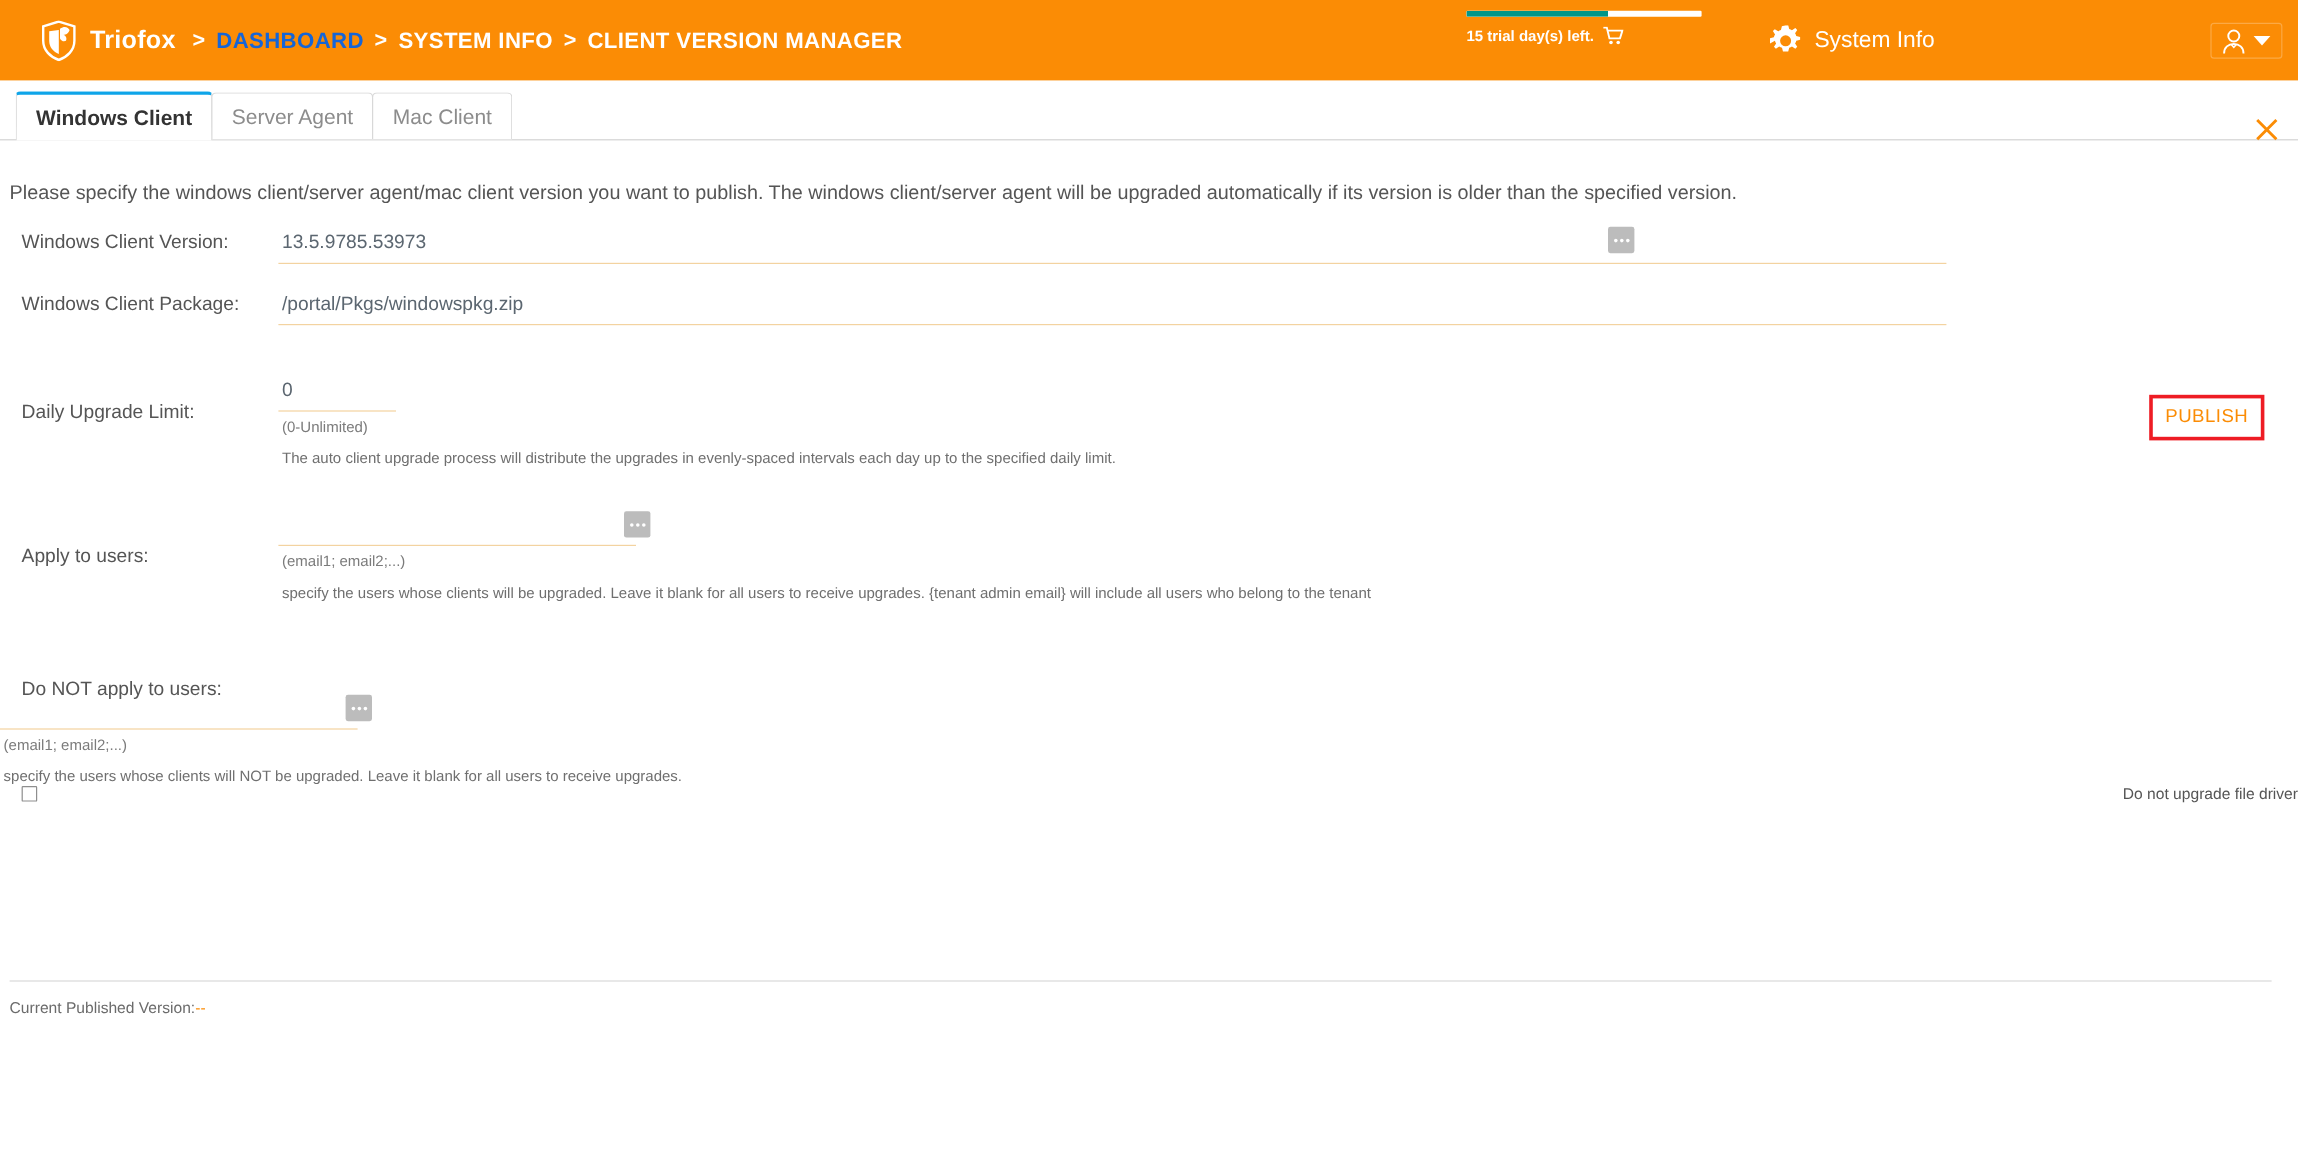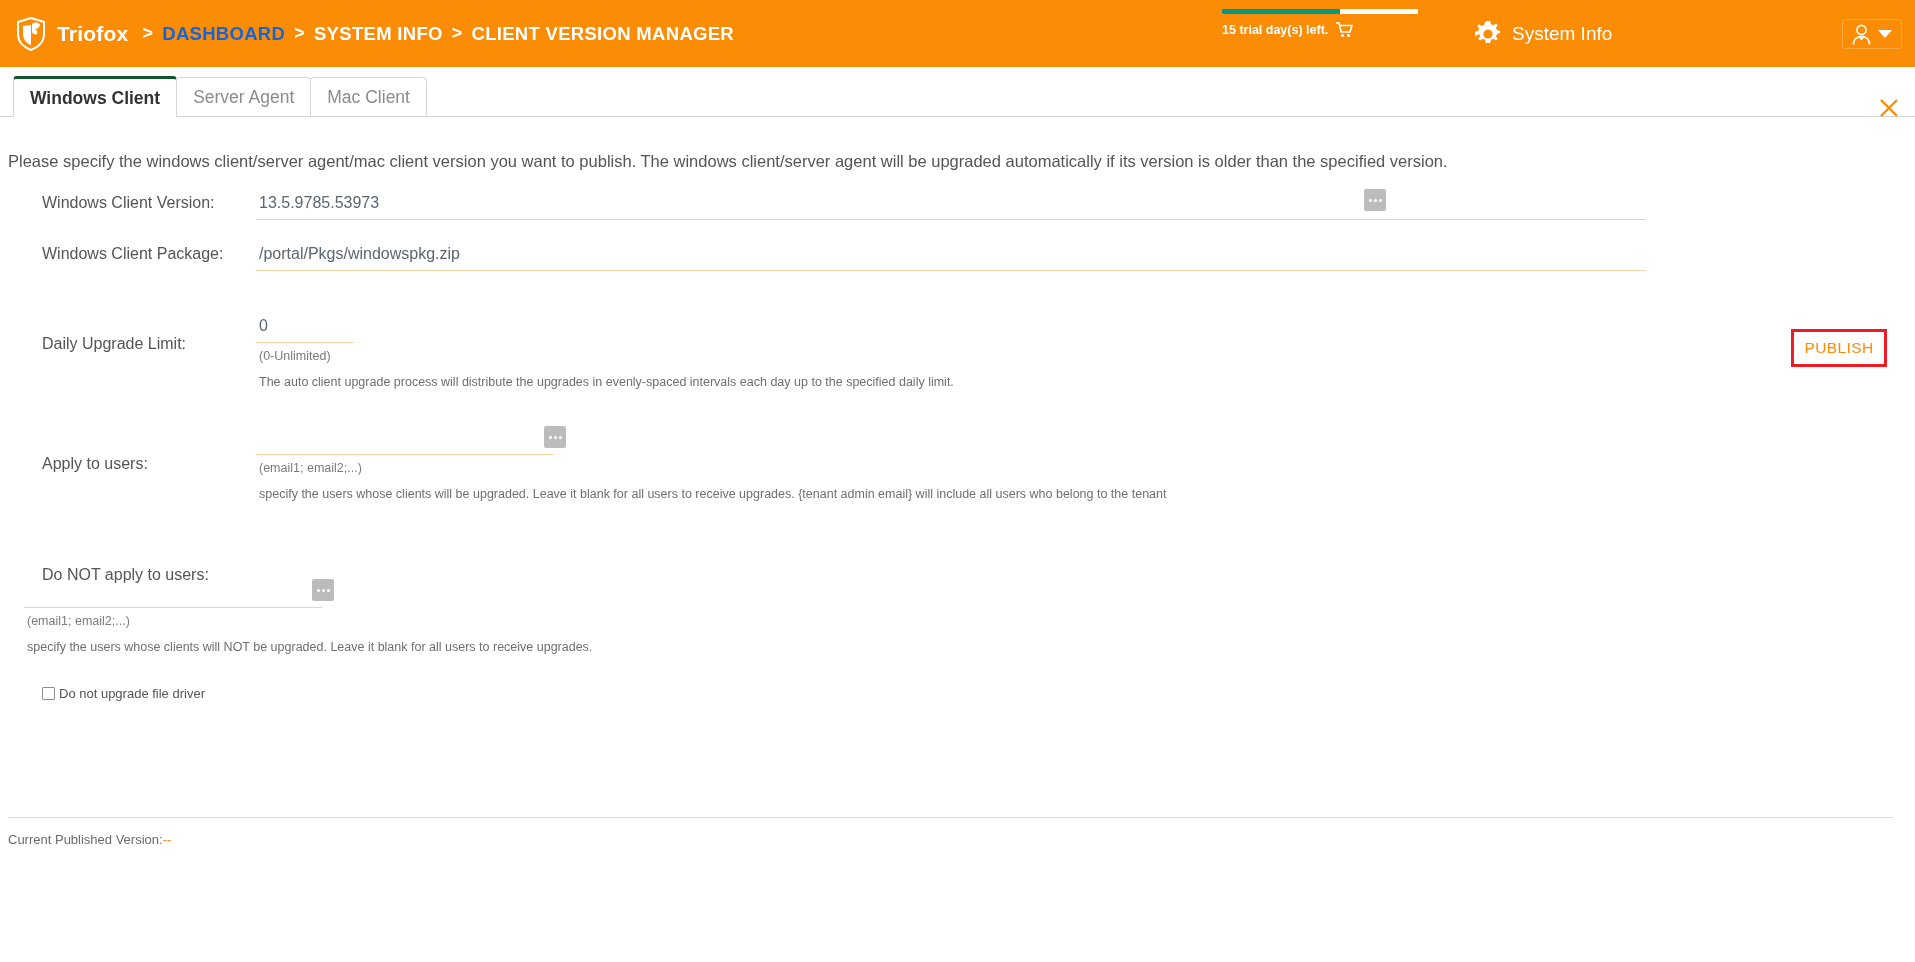"Triofox" .topbar { padding-left: none -> 18px }
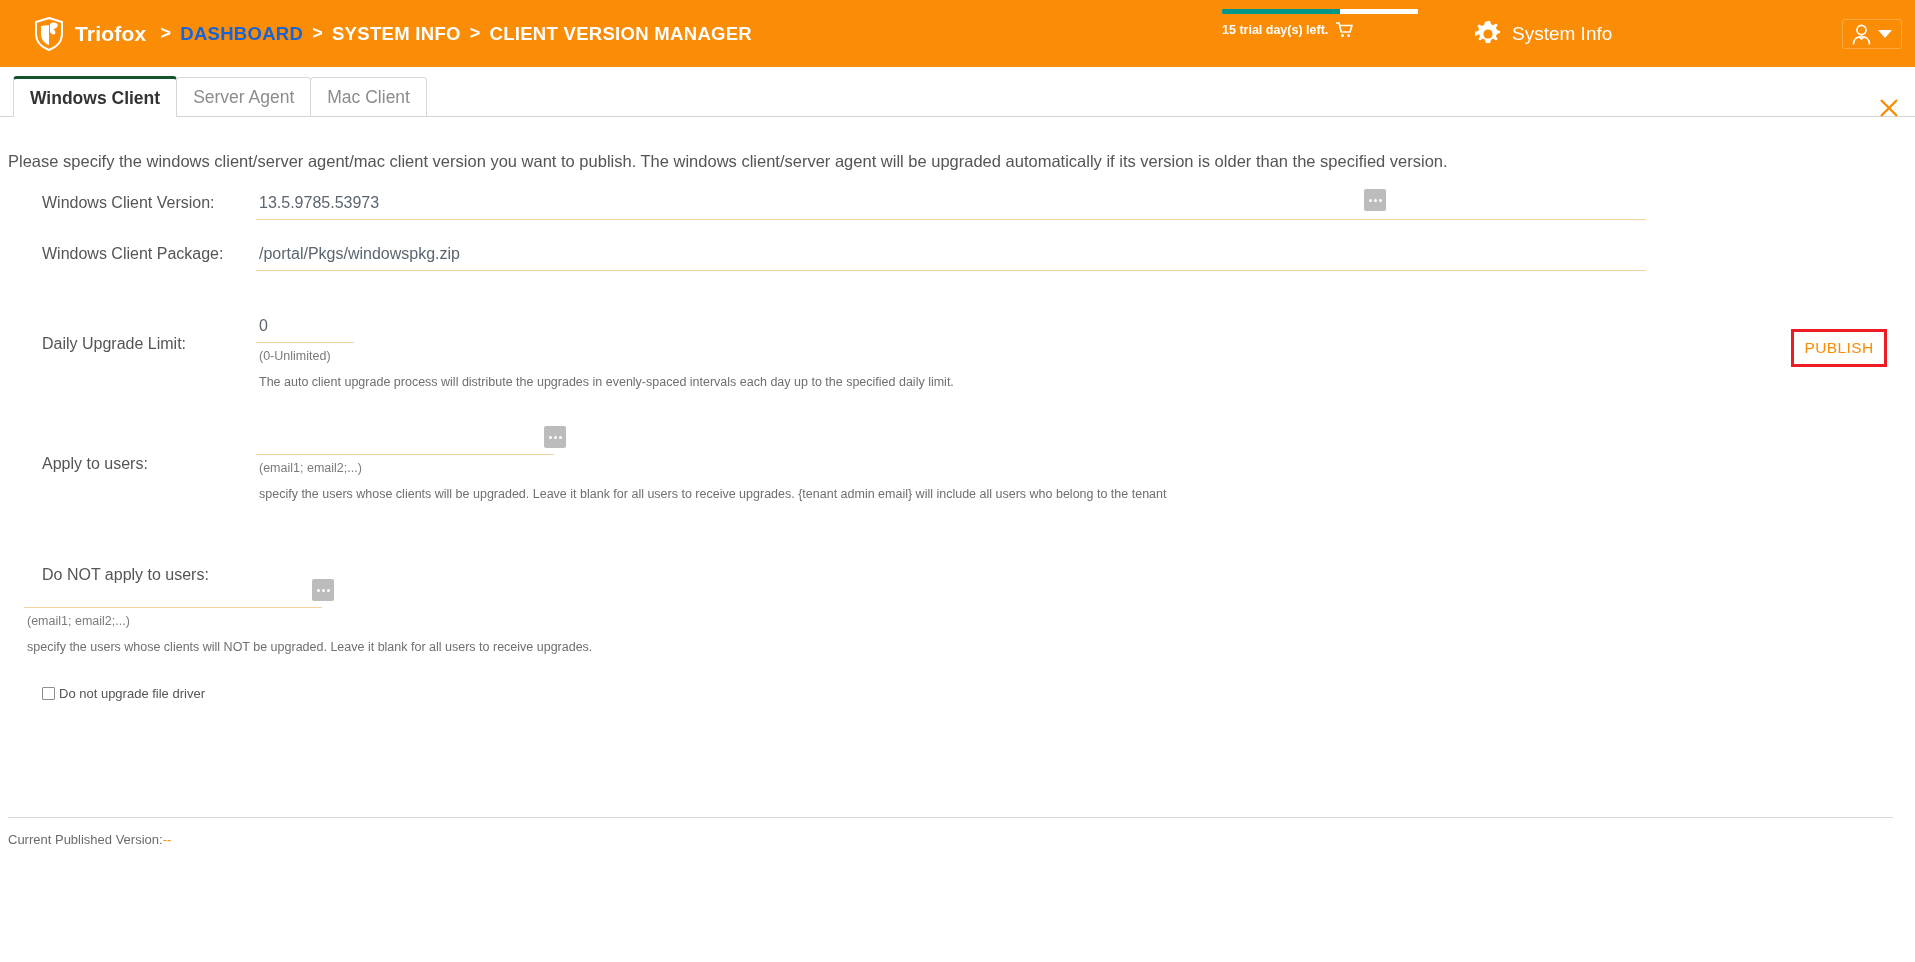"Windows Client" .tab.active { border-top: 3px solid #14532d -> 3px solid #0ea5e9 }
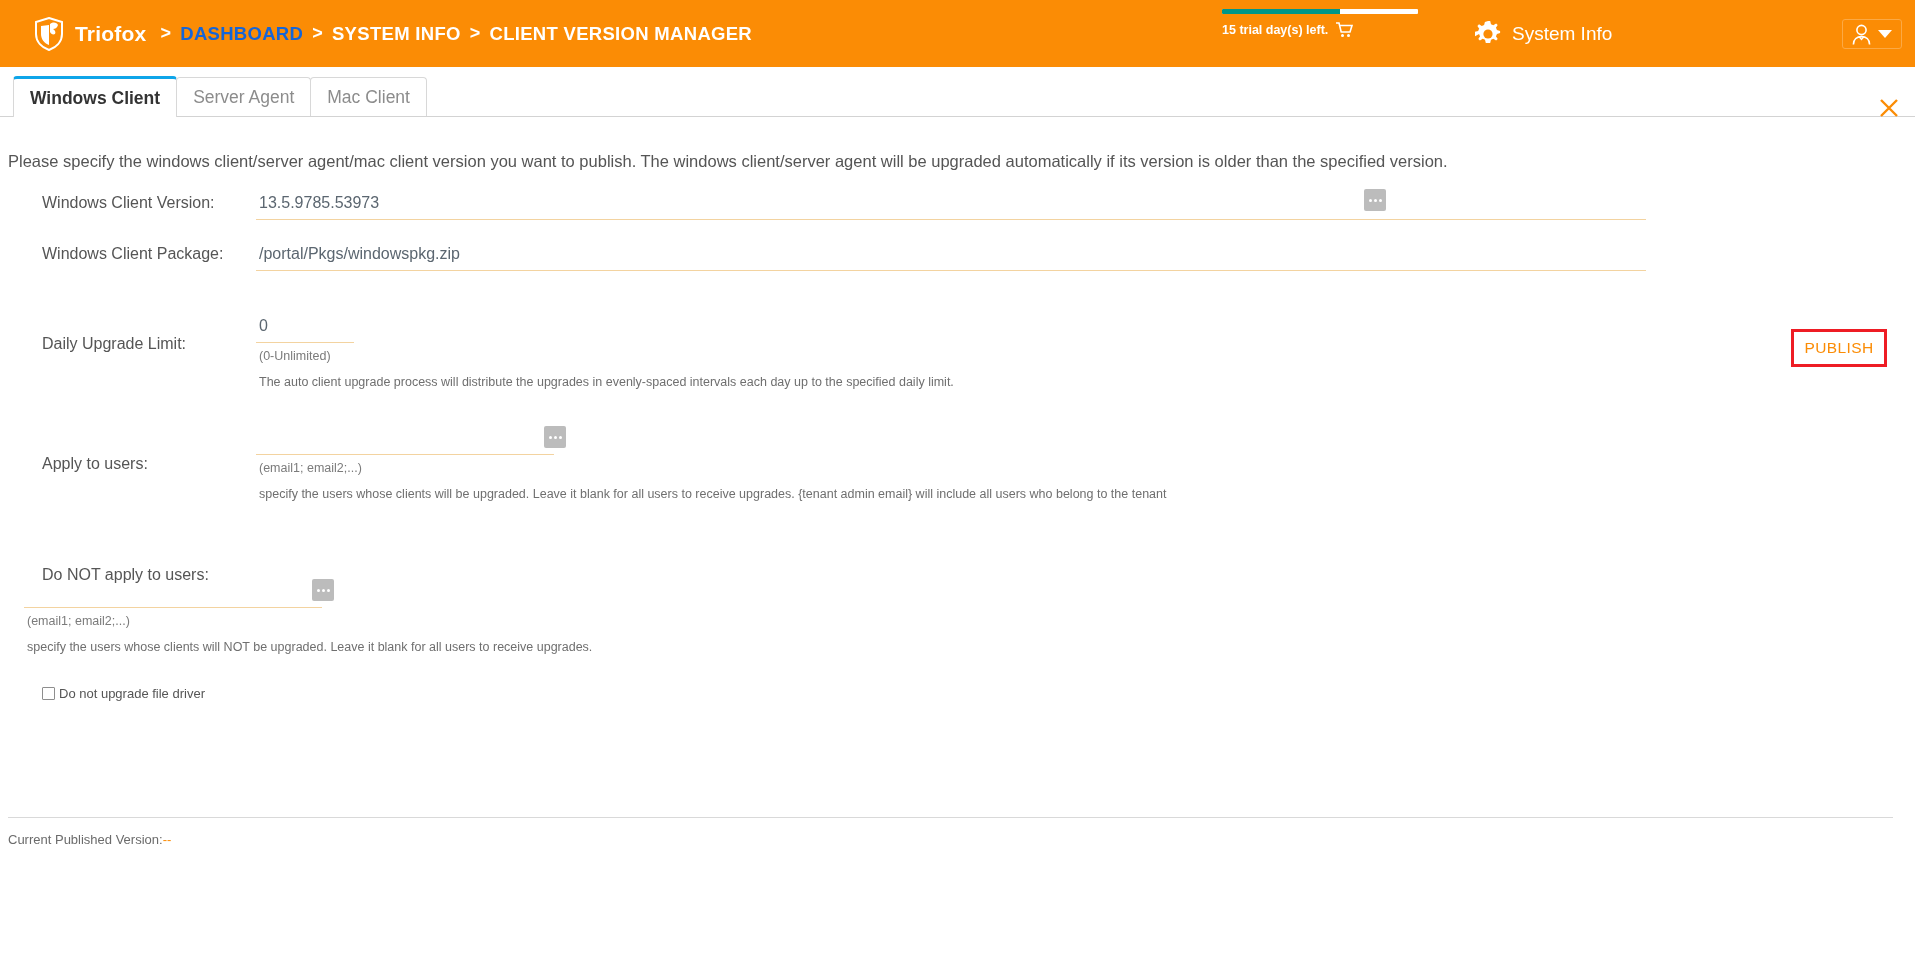"Windows Client Version:" .form { padding-left: 24px -> none }
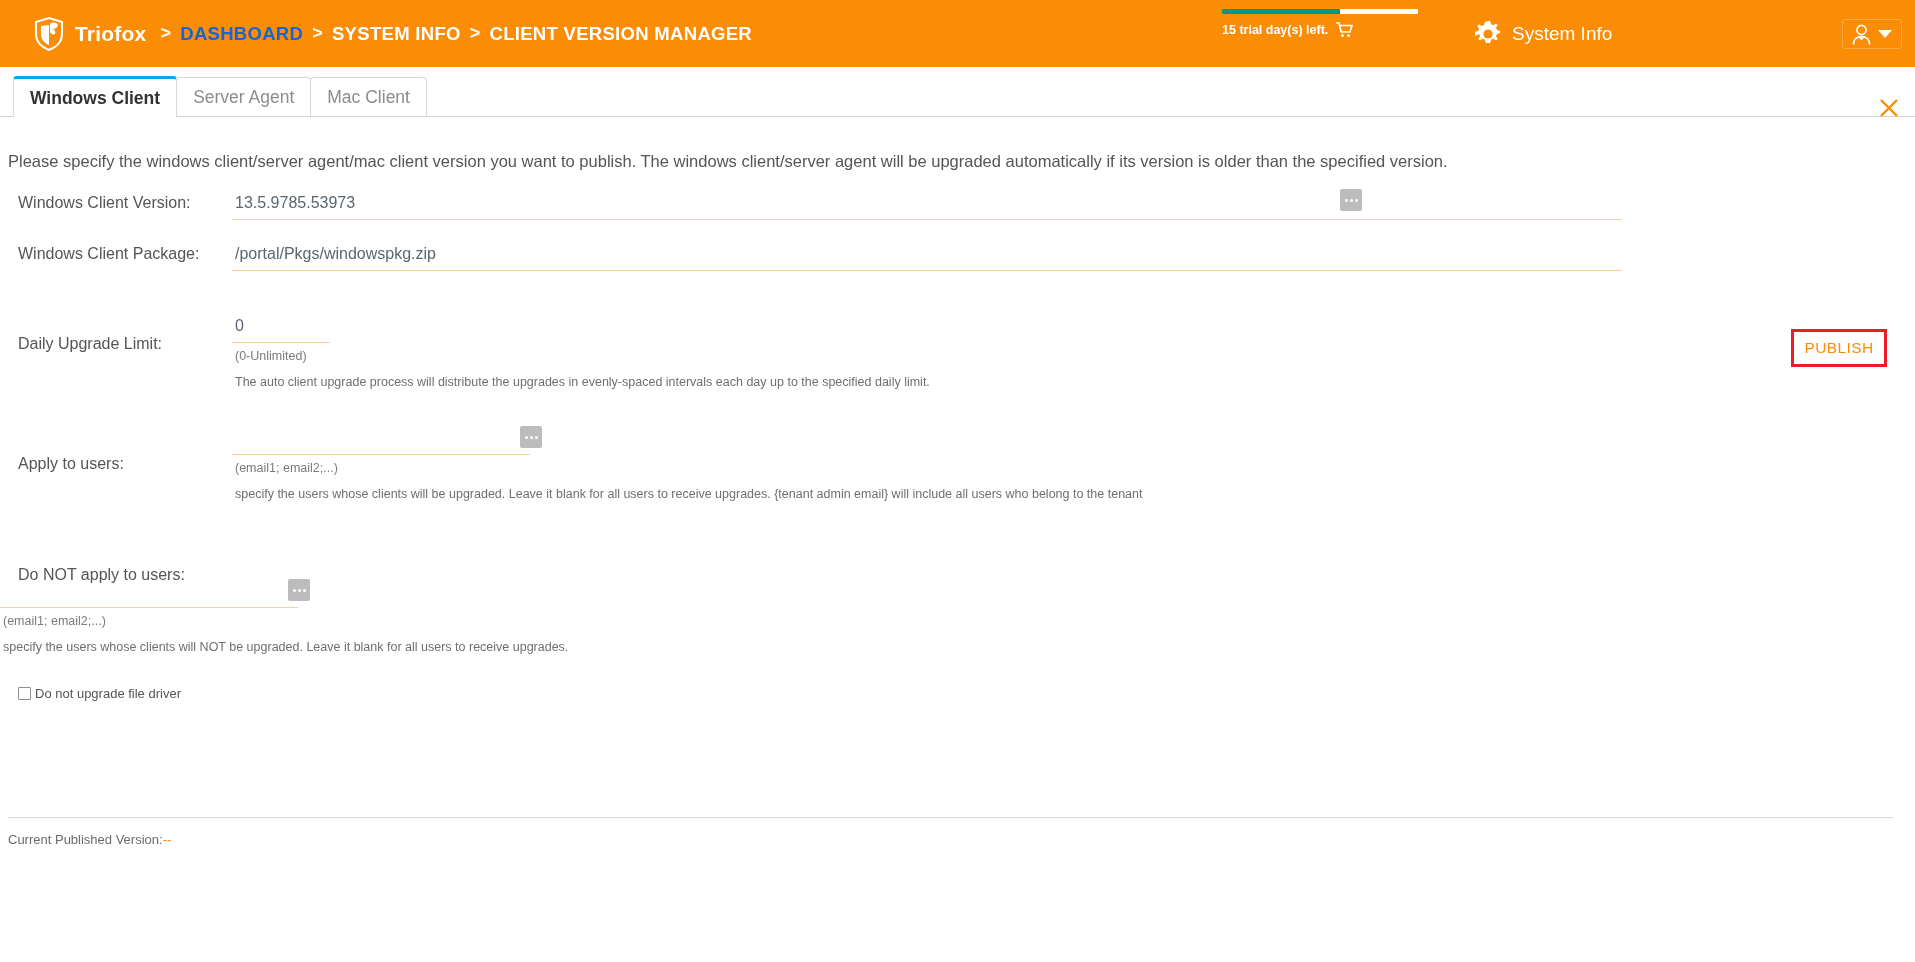"Do not upgrade file driver" .cb-row { gap: 4px -> 19px; justify-content: none -> space-between; margin-top: 32px -> 0 }
